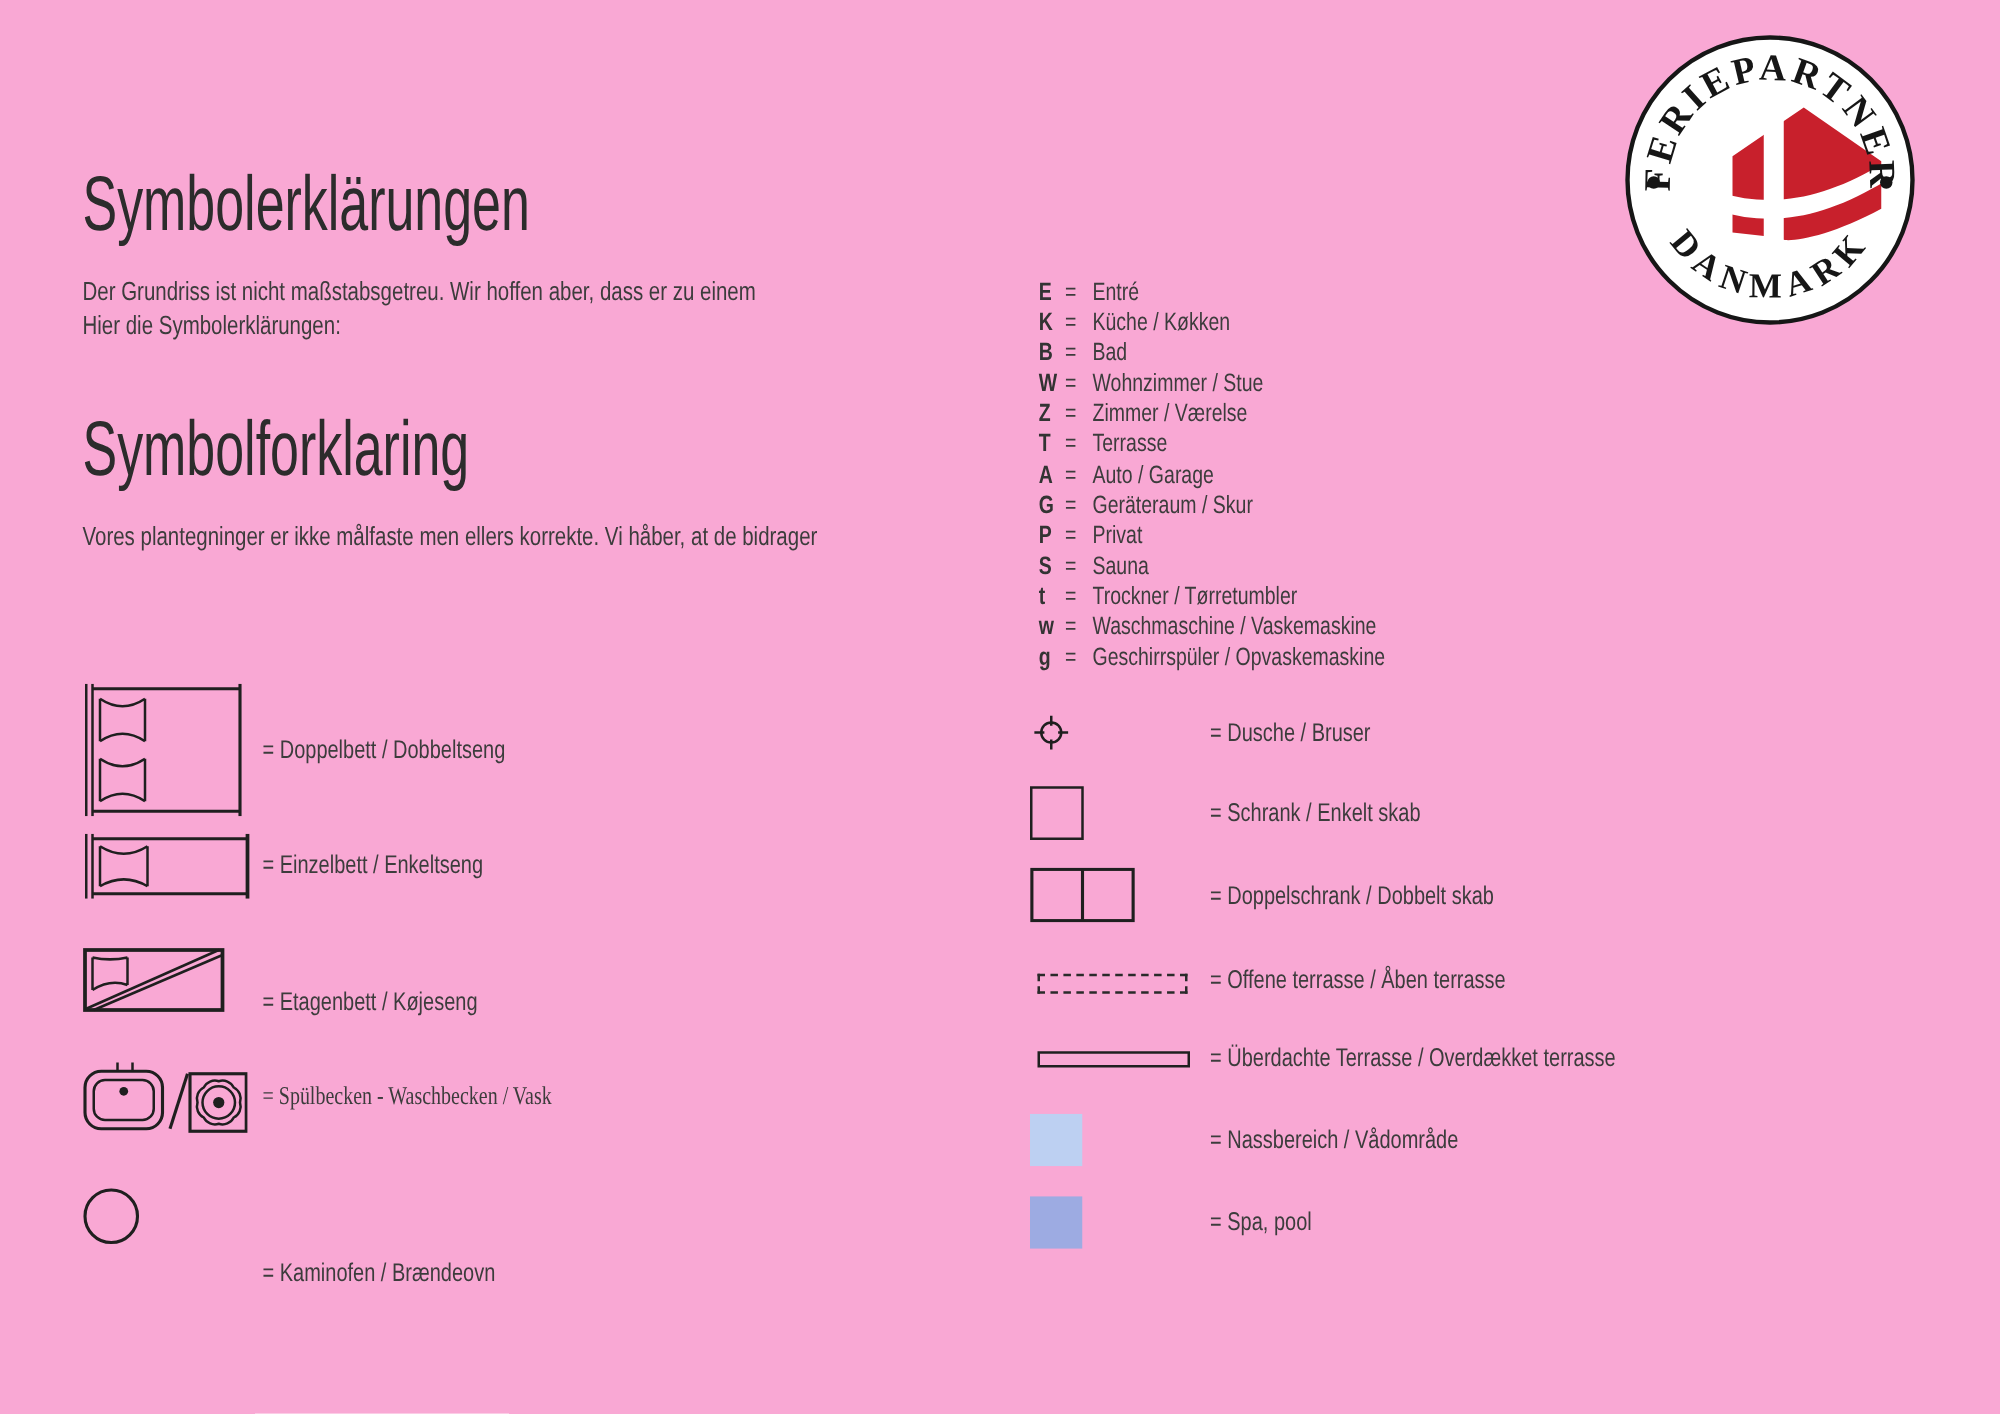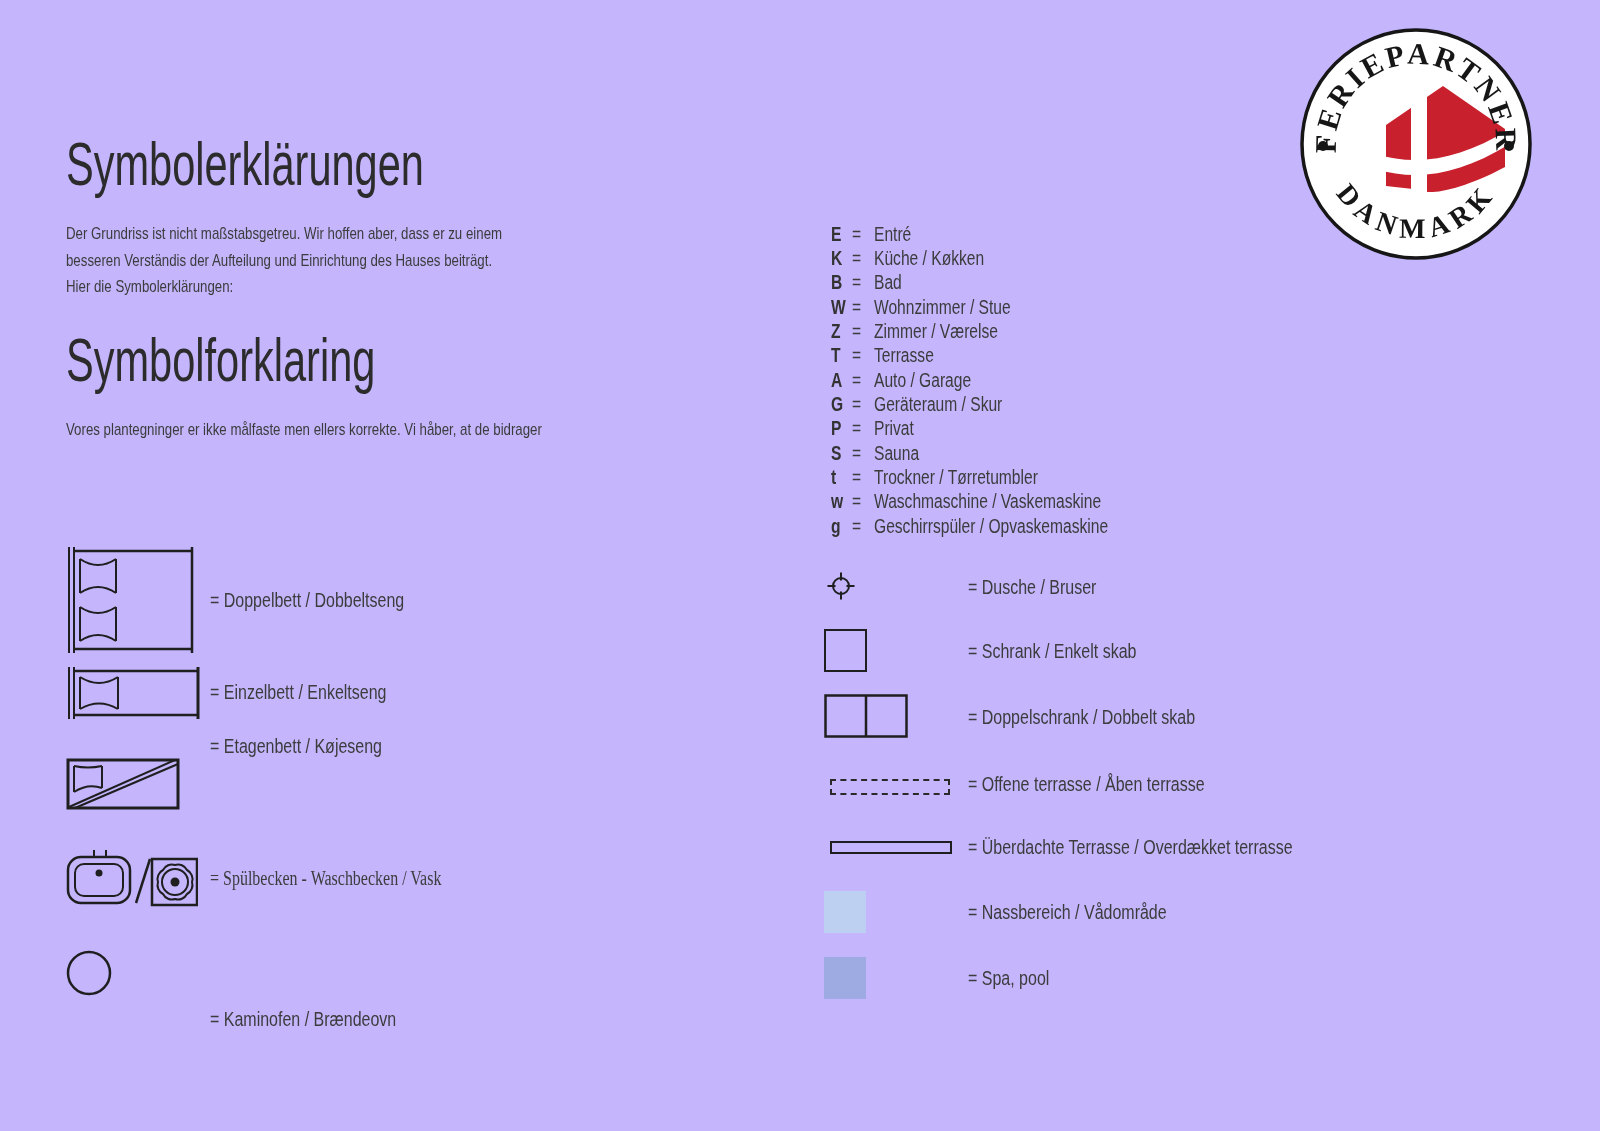"Symbolerklärungen" .page { background: #c4b5fd -> #f9a8d4 }
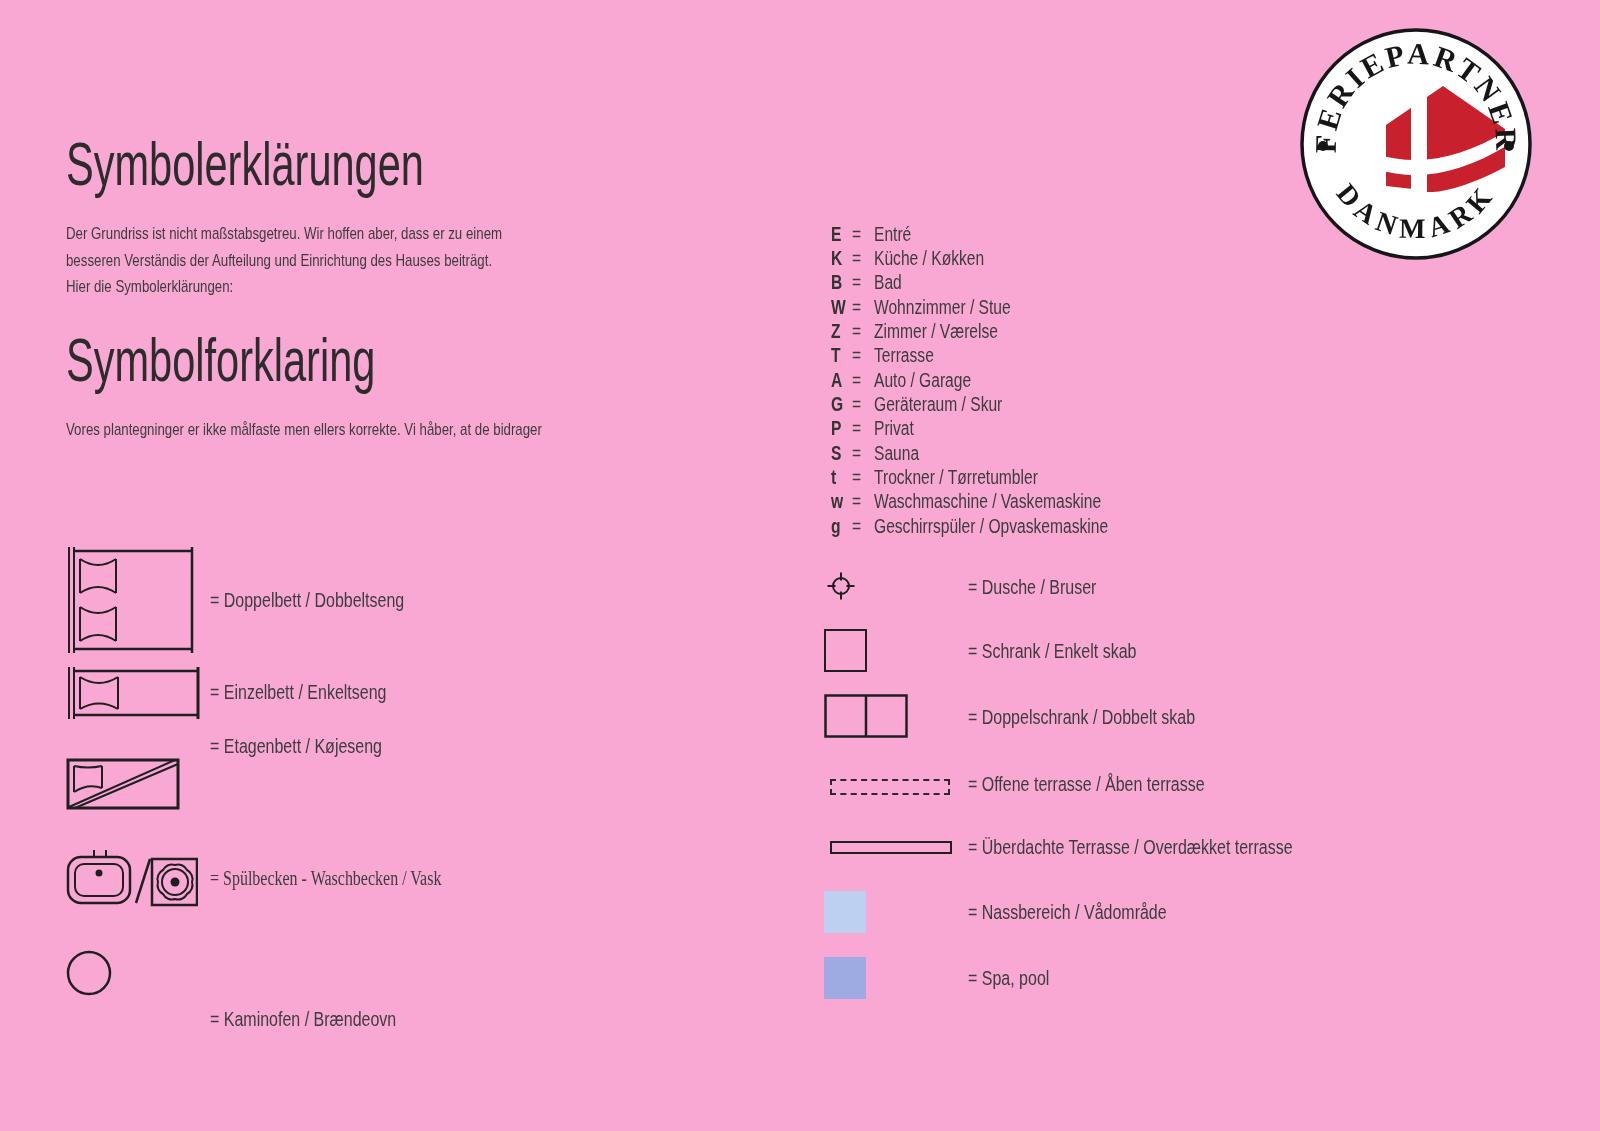"Der Grundriss ist nicht maßstabsgetreu." .para { font-size: 17px -> 21px }
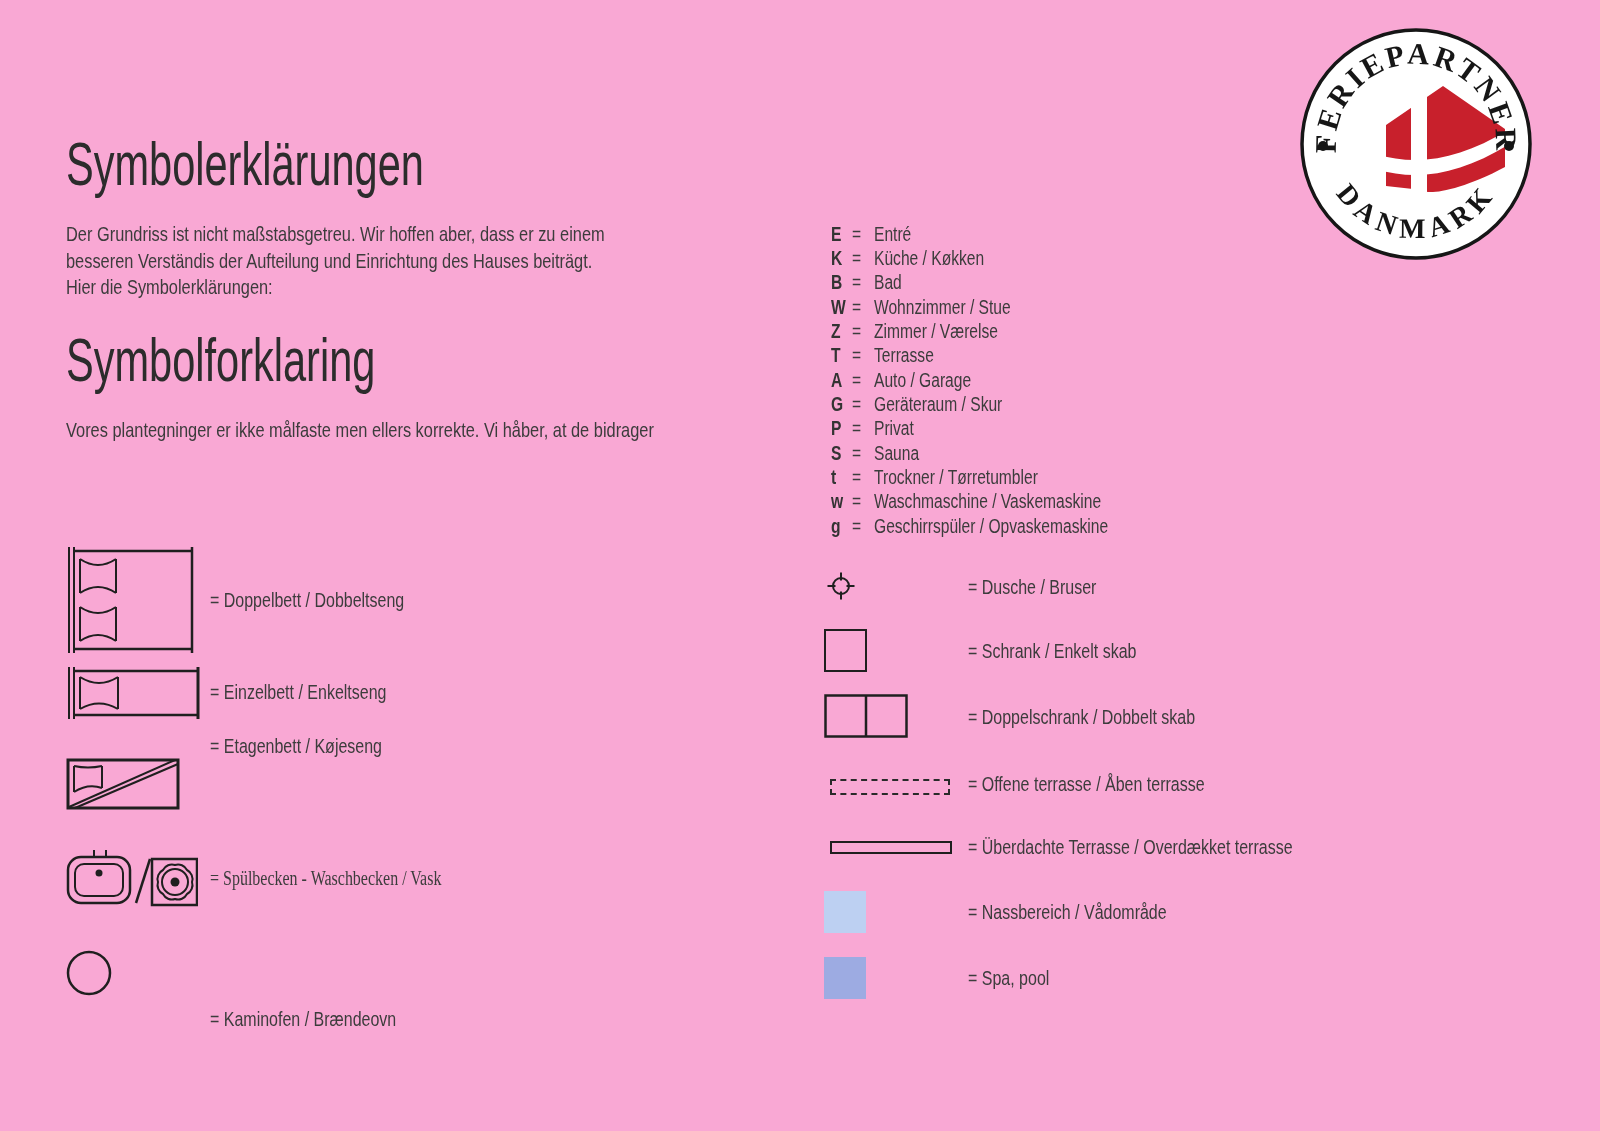"besseren Verständis der Aufteilung und" div { html: <div><span>besseren Verständis der Aufteilung und Einrichtung des Hauses beiträgt.</span></div> -> none }
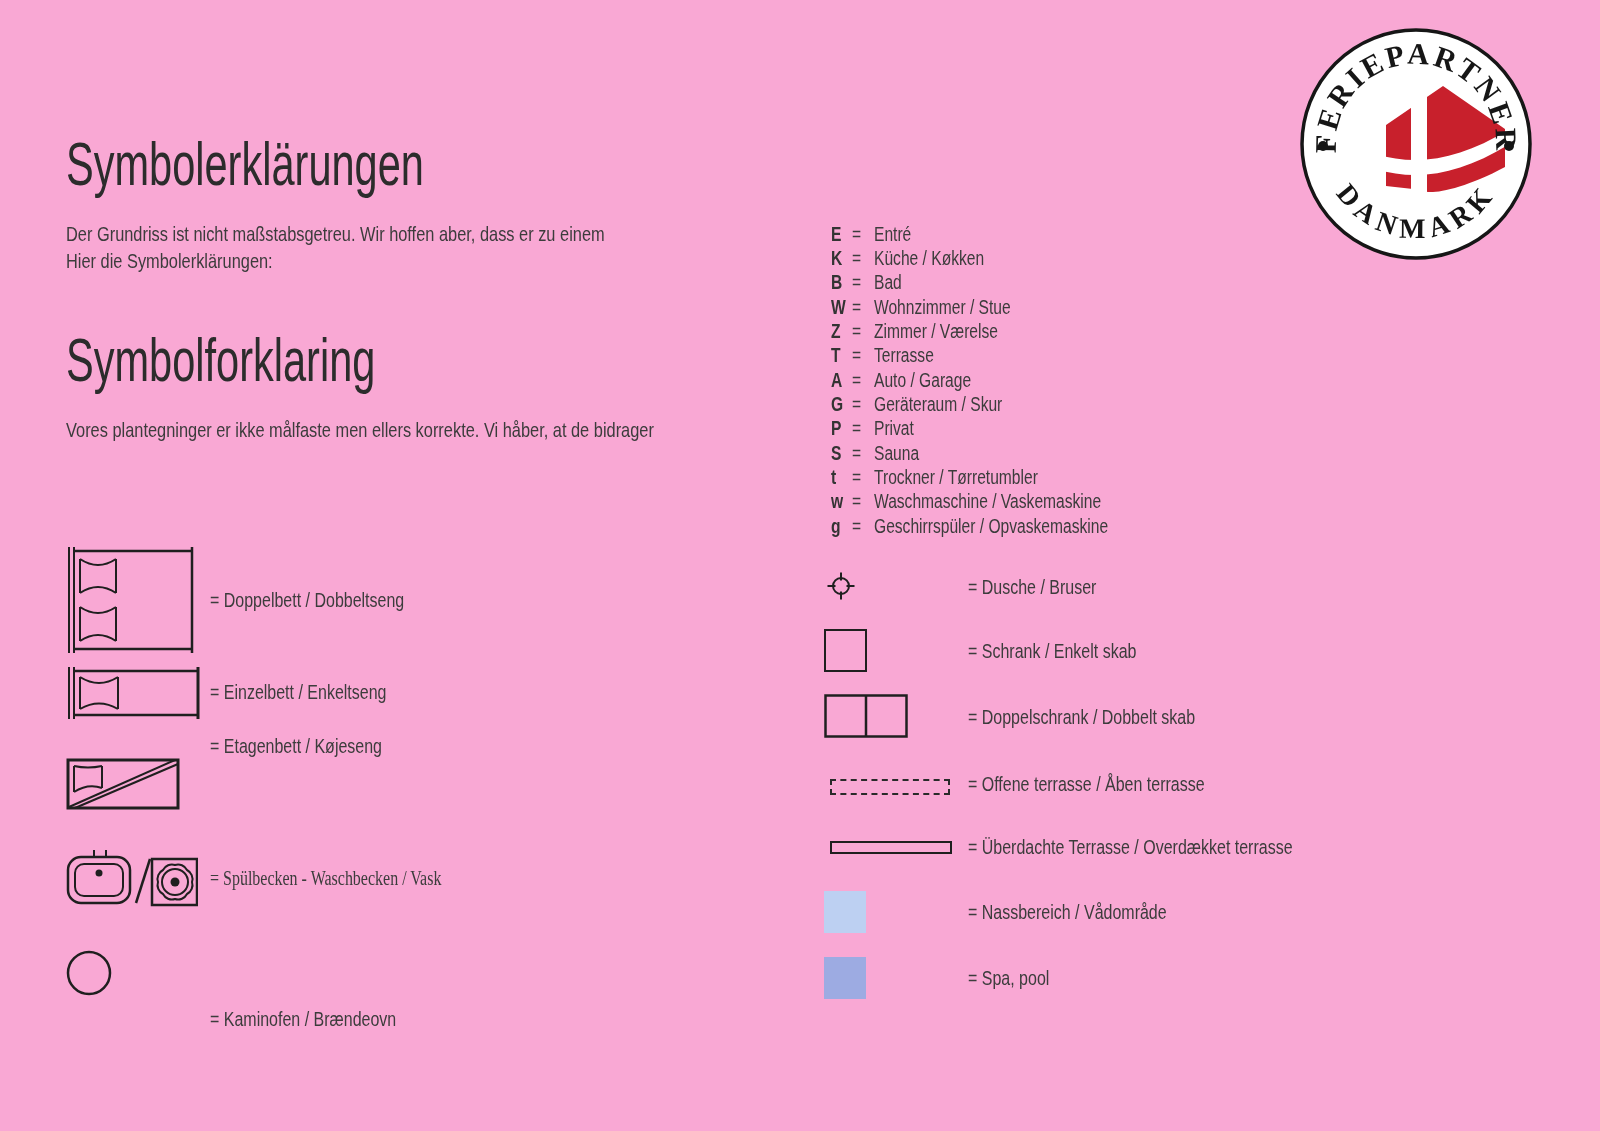"= Etagenbett / Køjeseng" span.lbl { top: 746px -> 802px }
